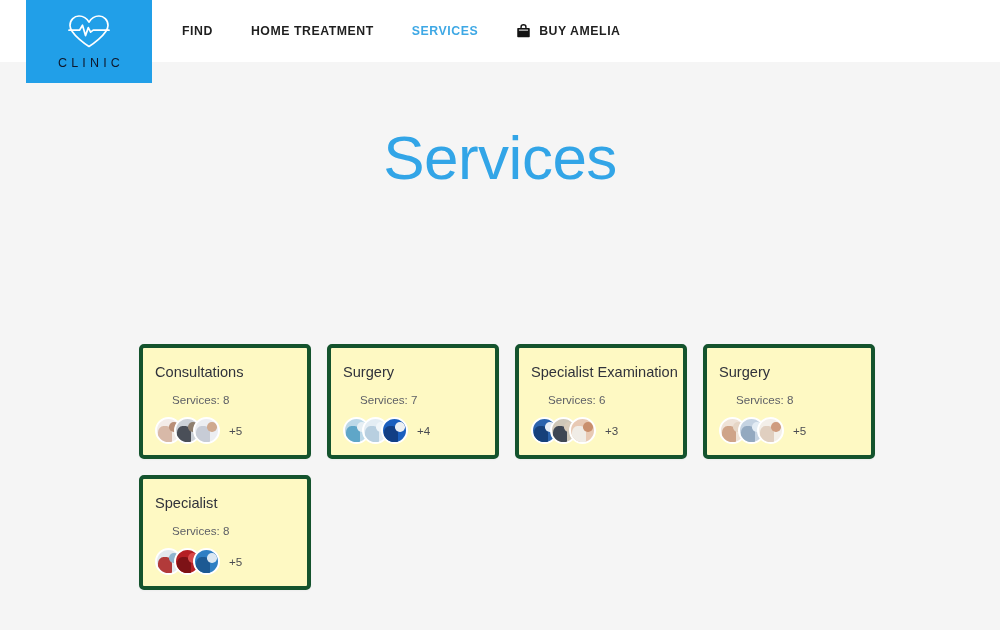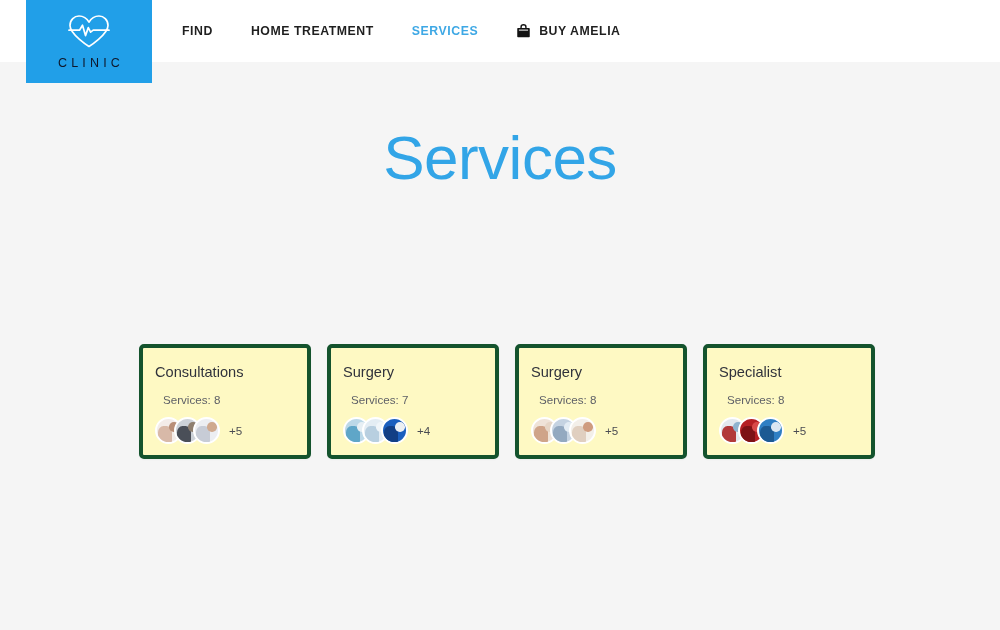"Specialist Examination" div.category-card { html: none -> <div> <div>Specialist Examination</div> <div>Services: 6</div> <div> <div> <div> <span></span> <span></span> </div> <div> <span></span> <span></span> </div> <div> <span></span> <span></span> </div> </div> <div>+3</div> </div> </div> }
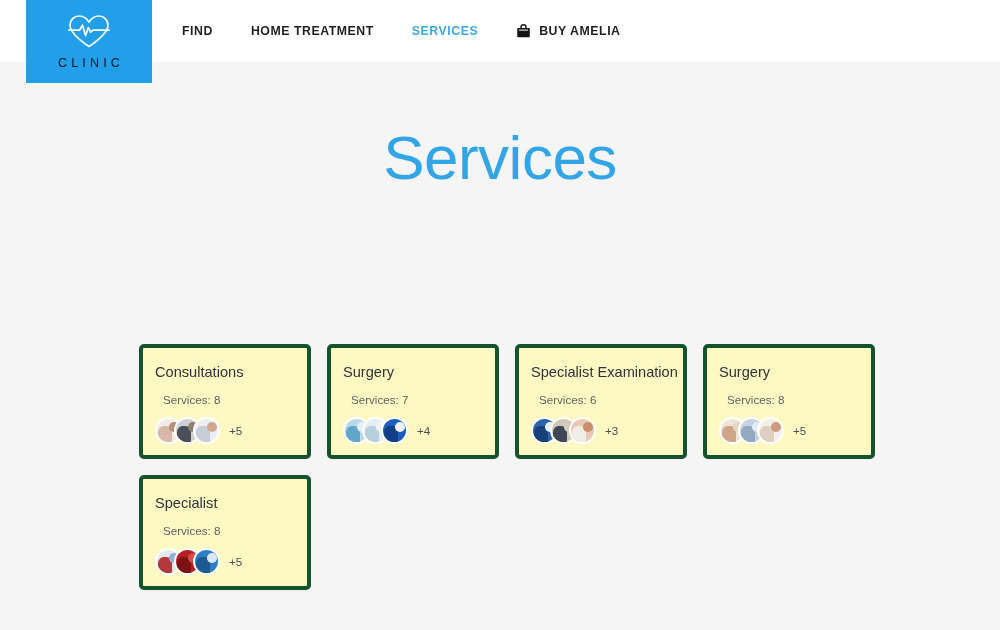"Services: 8" .cat-services { margin: 0 0 11px 8px -> 0 0 11px 17px }
